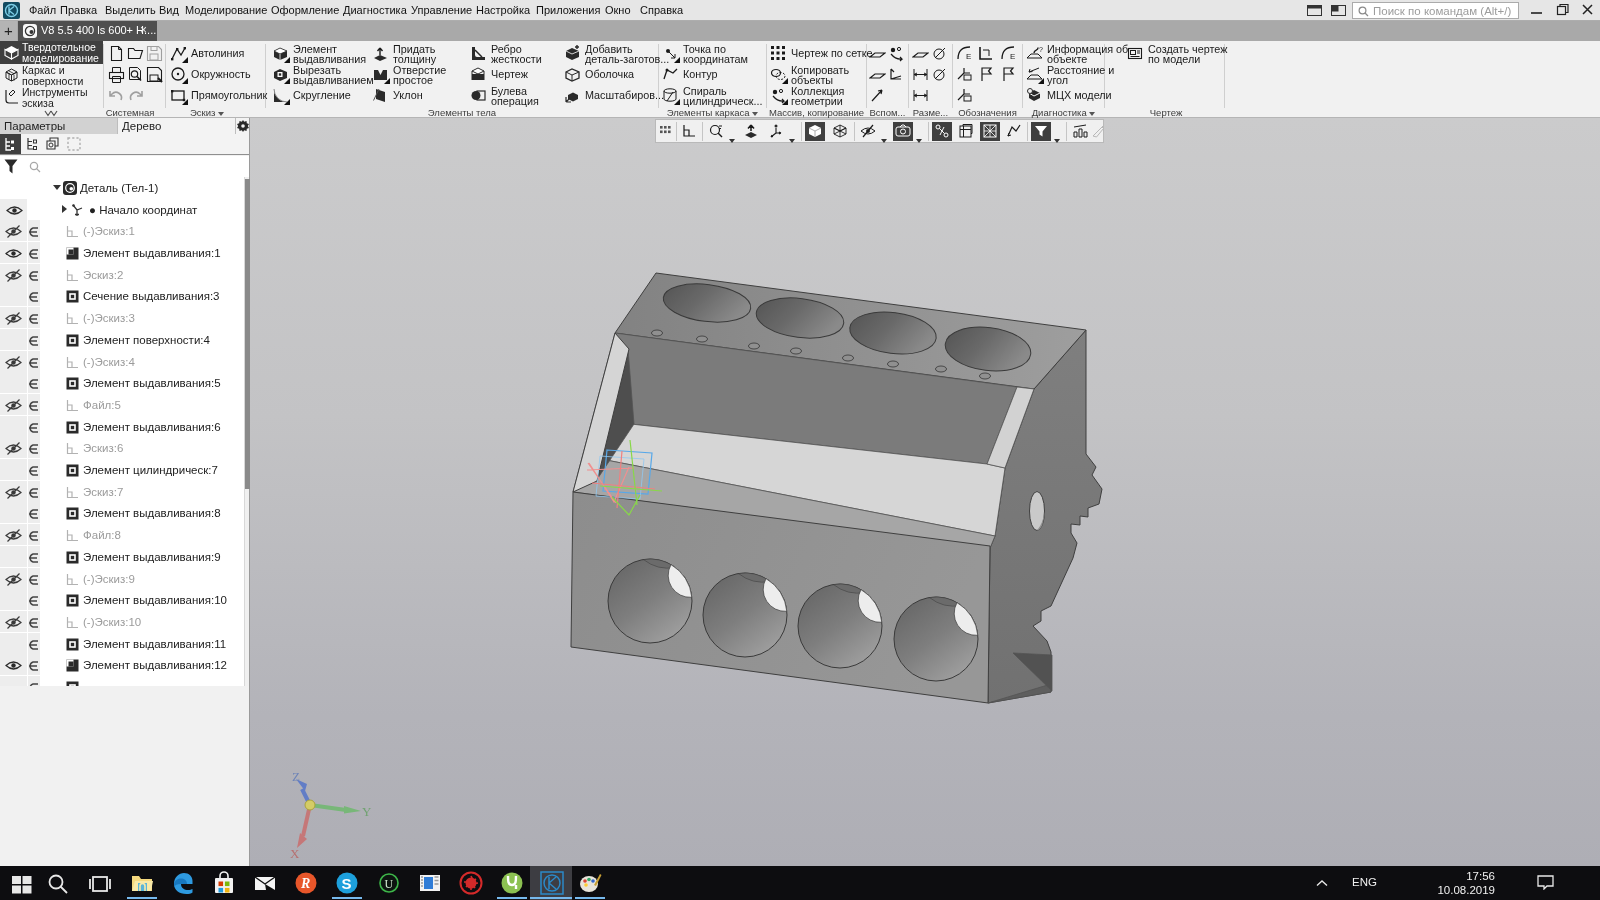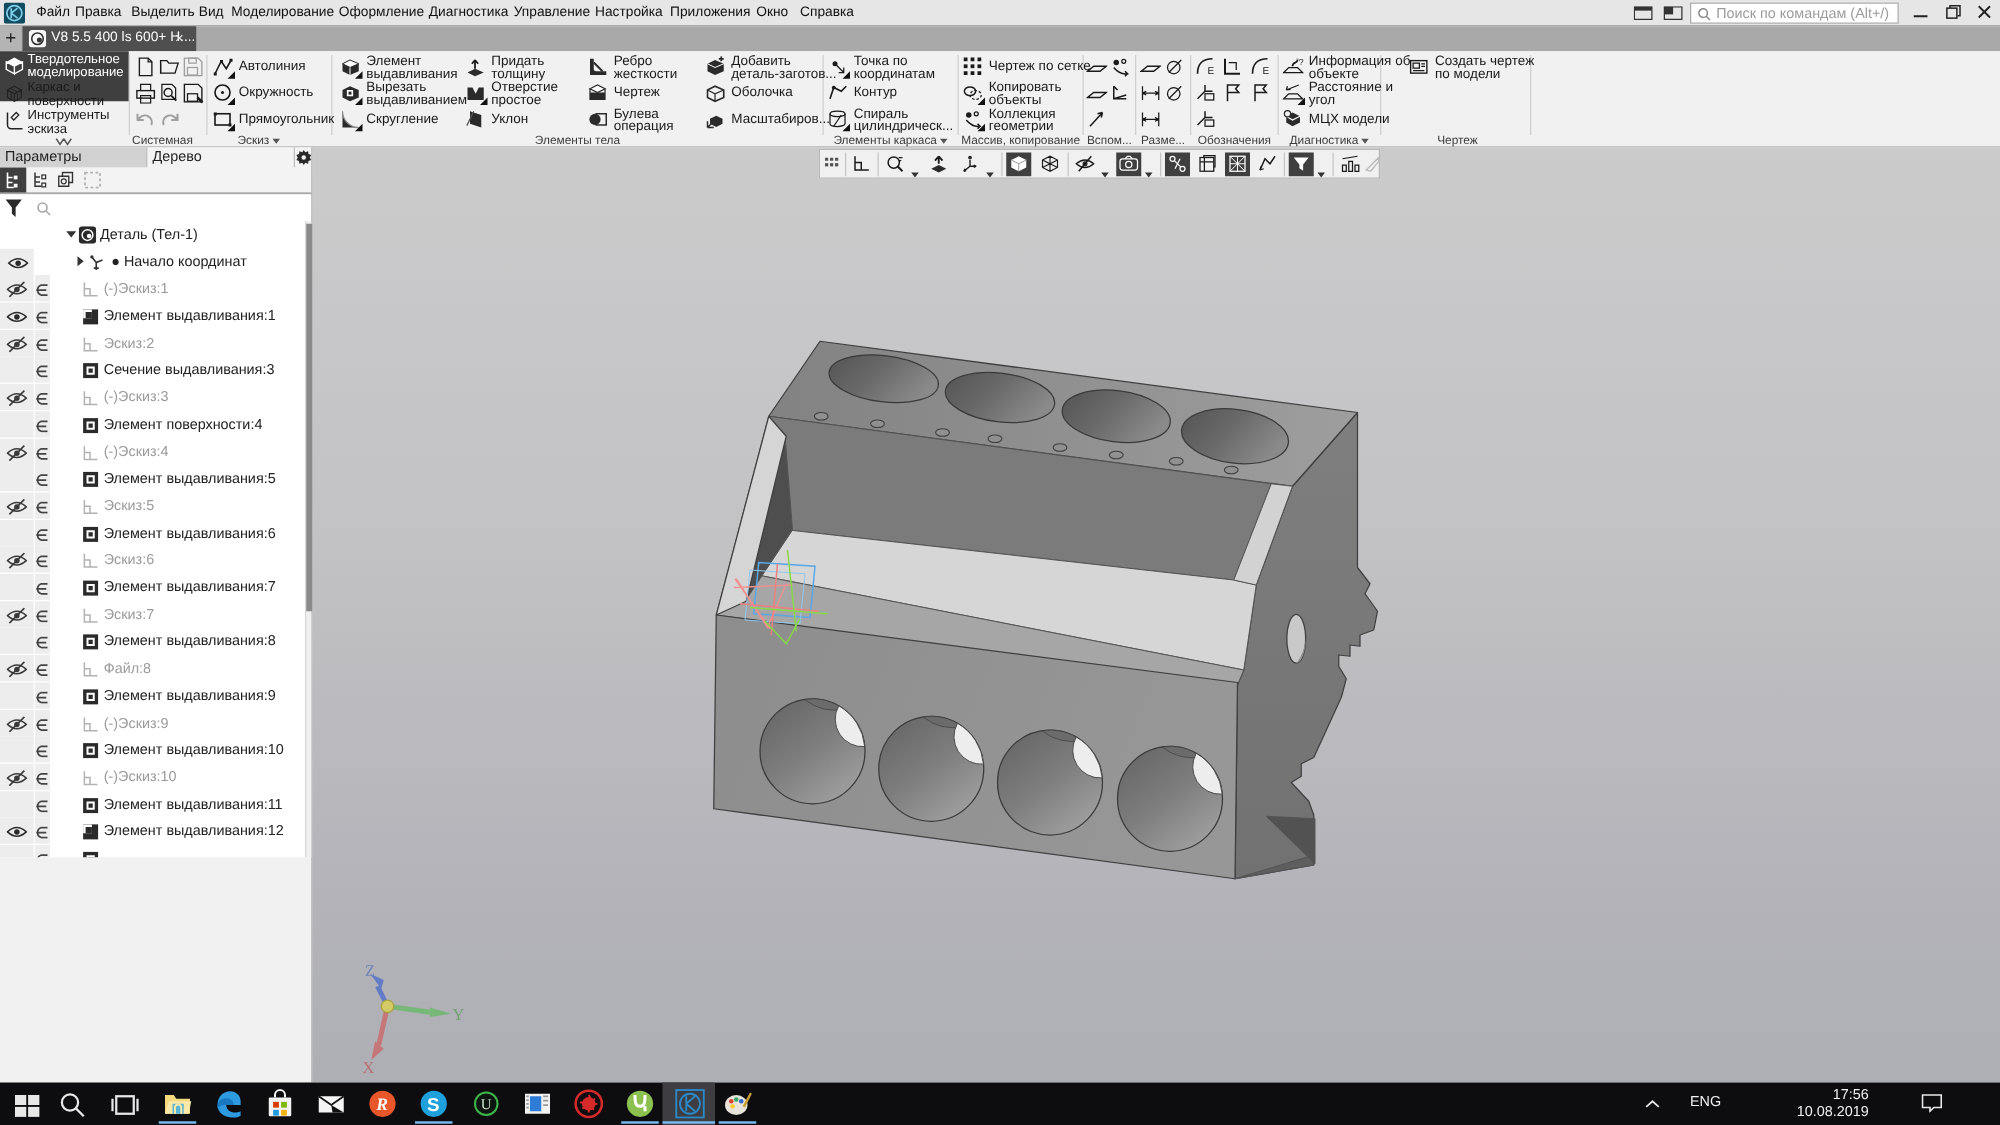"Твердотельное" div.mb { height: 40px -> 23px }
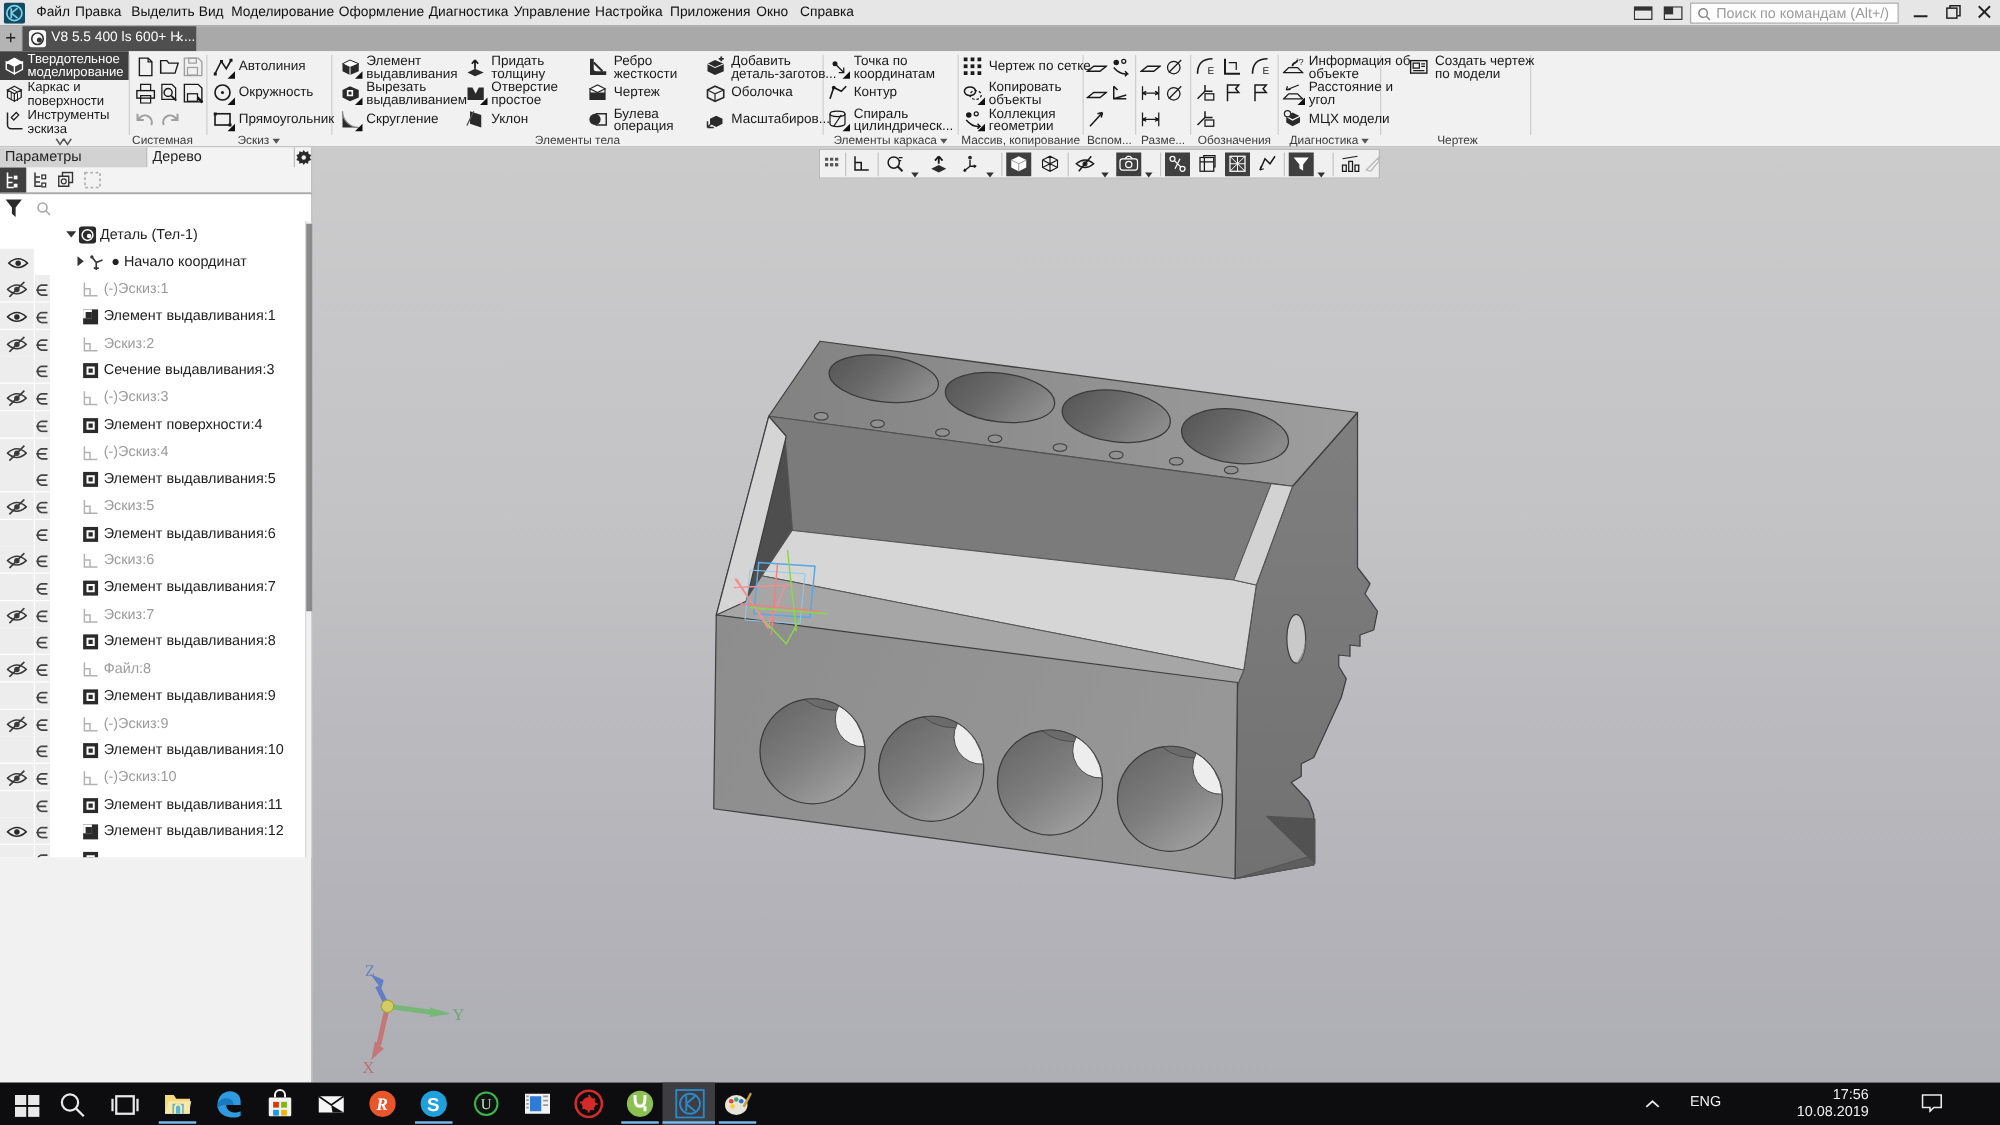"Эскиз:5" span.tname { text: Эскиз:5 -> Файл:5 }
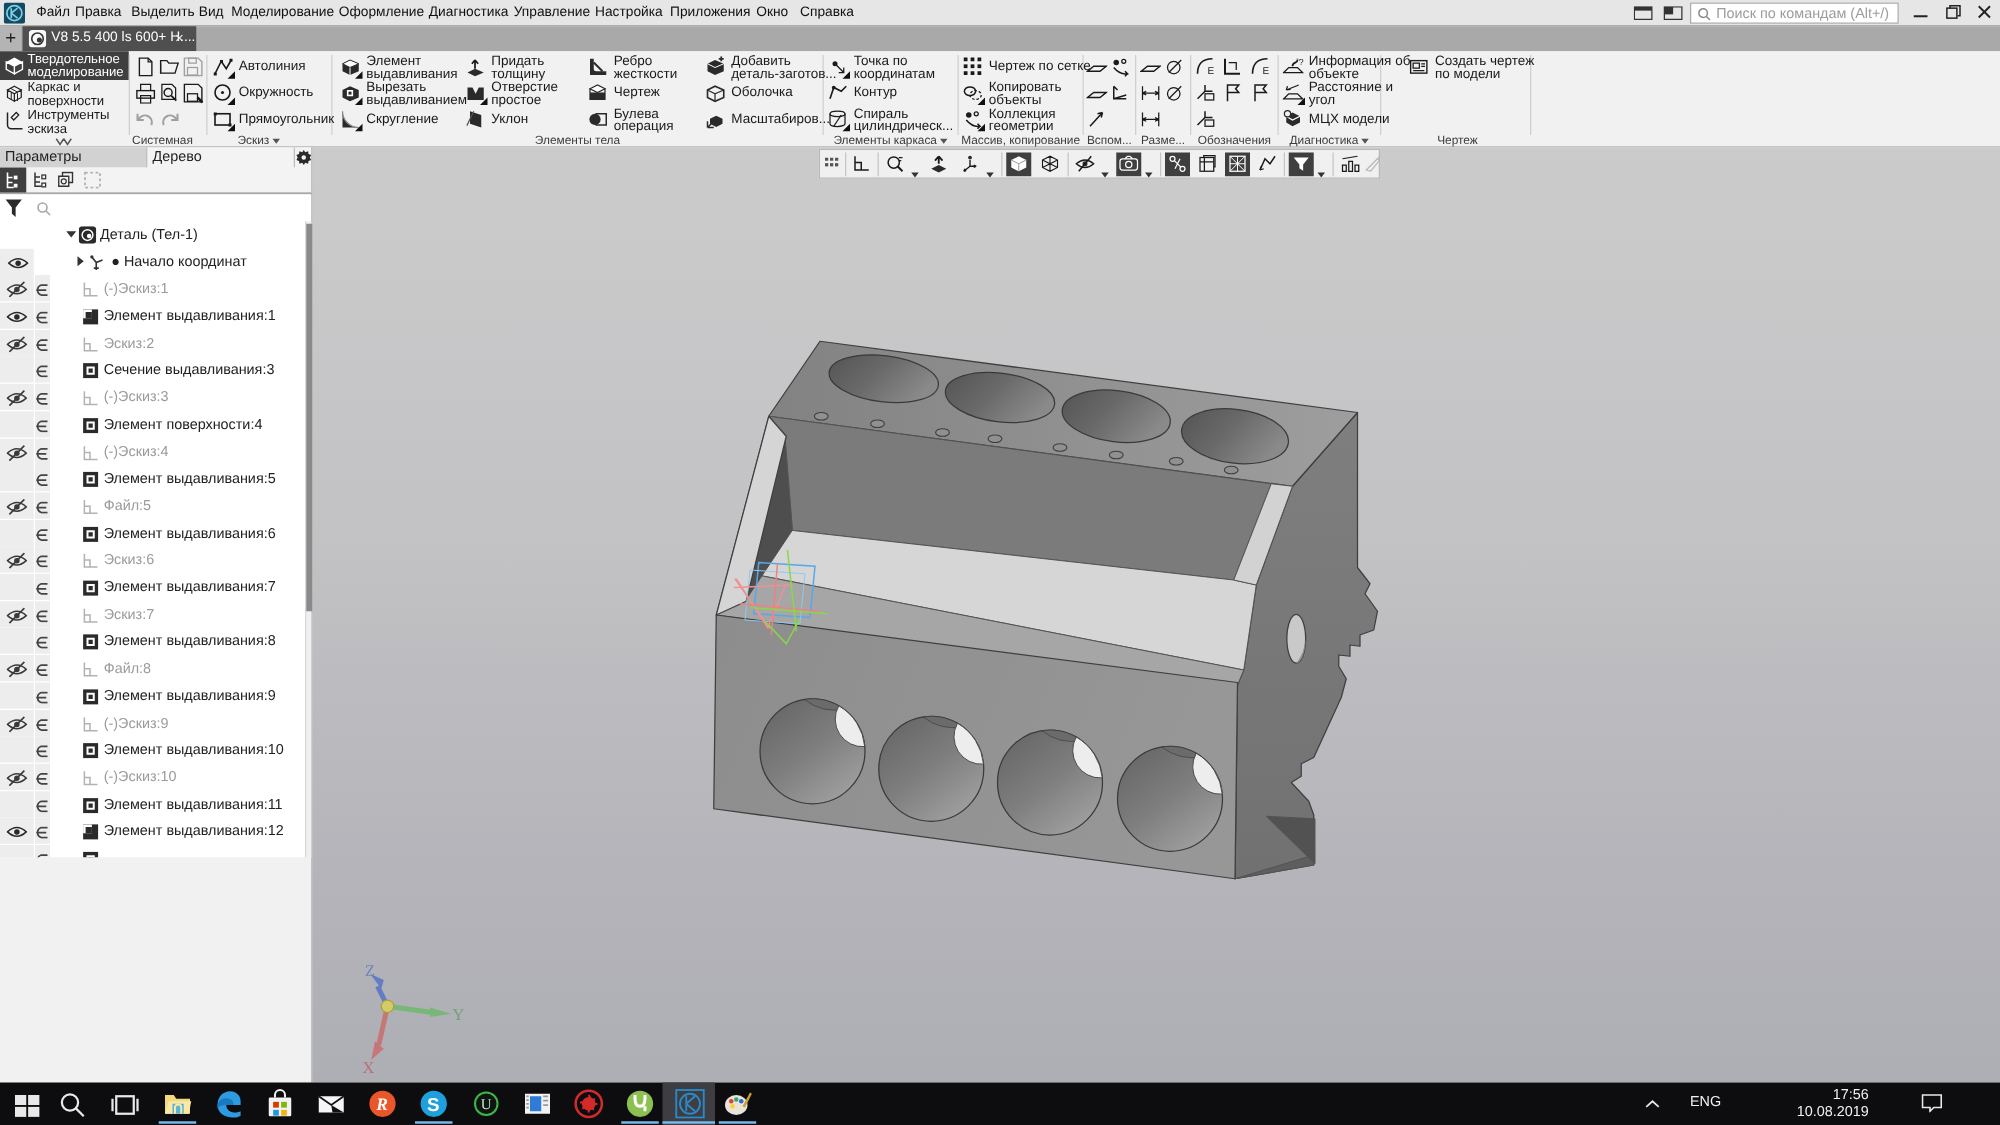"Элемент выдавливания:7" span.tname { text: выдавливания:7 -> цилиндрическ:7 }
